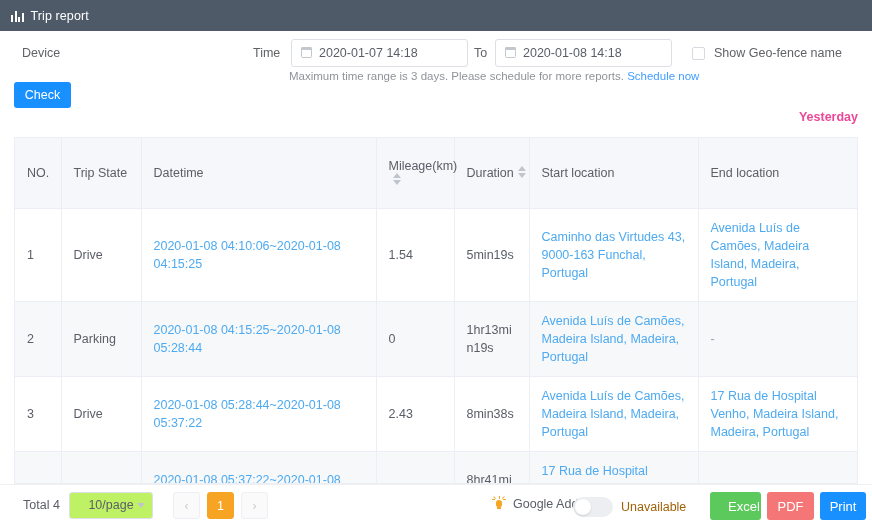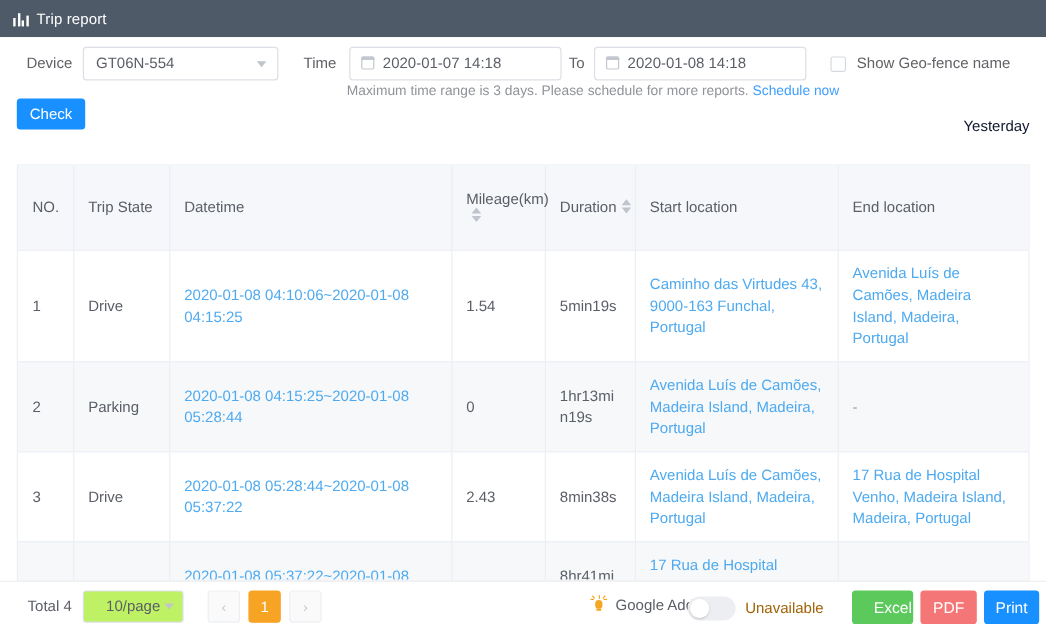"GT06N-554" div.select-box { html: <div> <span>GT06N-554</span> <span></span> </div> -> none }
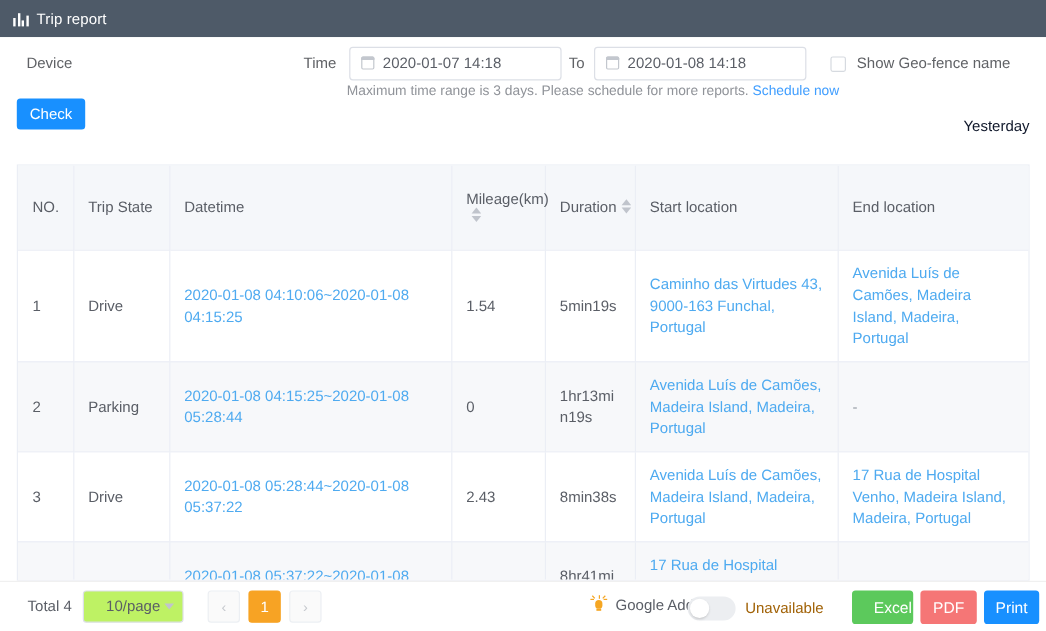"Yesterday" .yesterday { color: #0f172a -> #ec4899; font-weight: none -> bold; top: 98px -> 110px }
